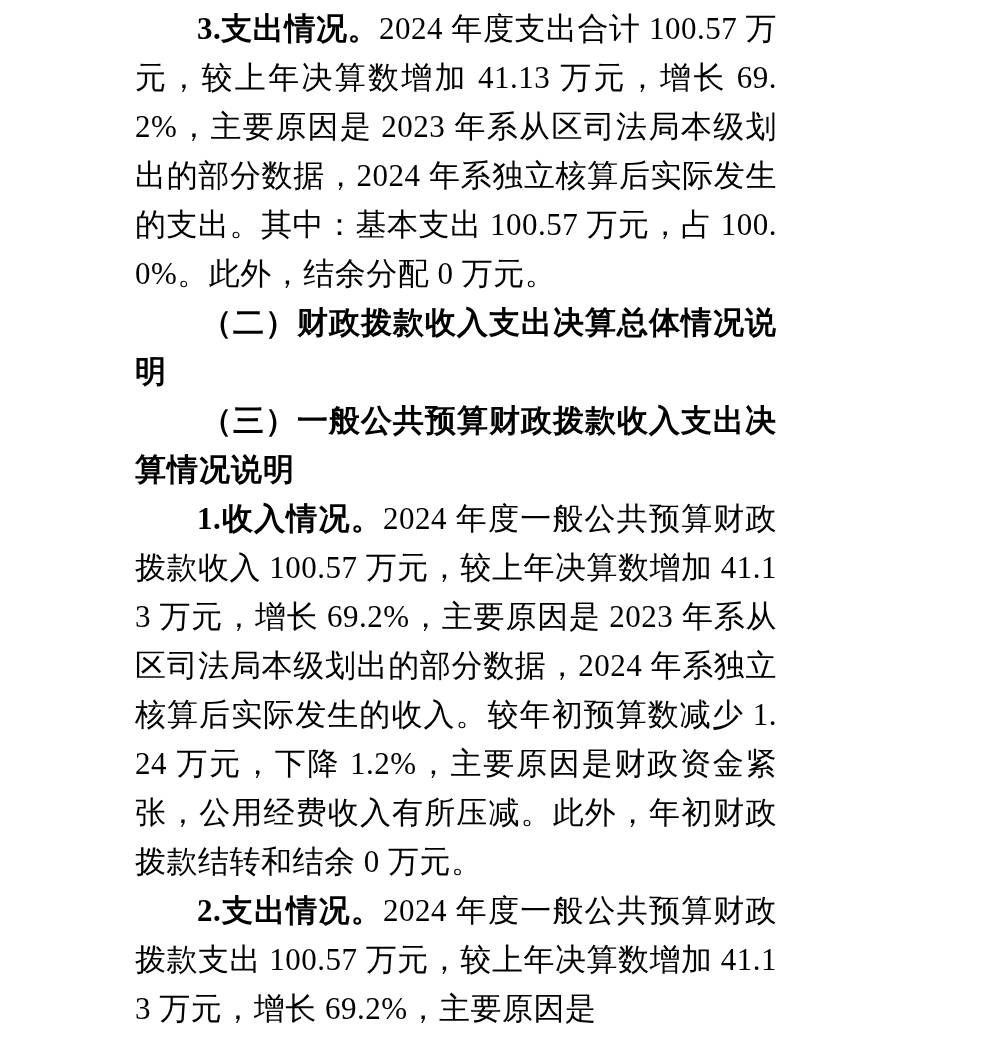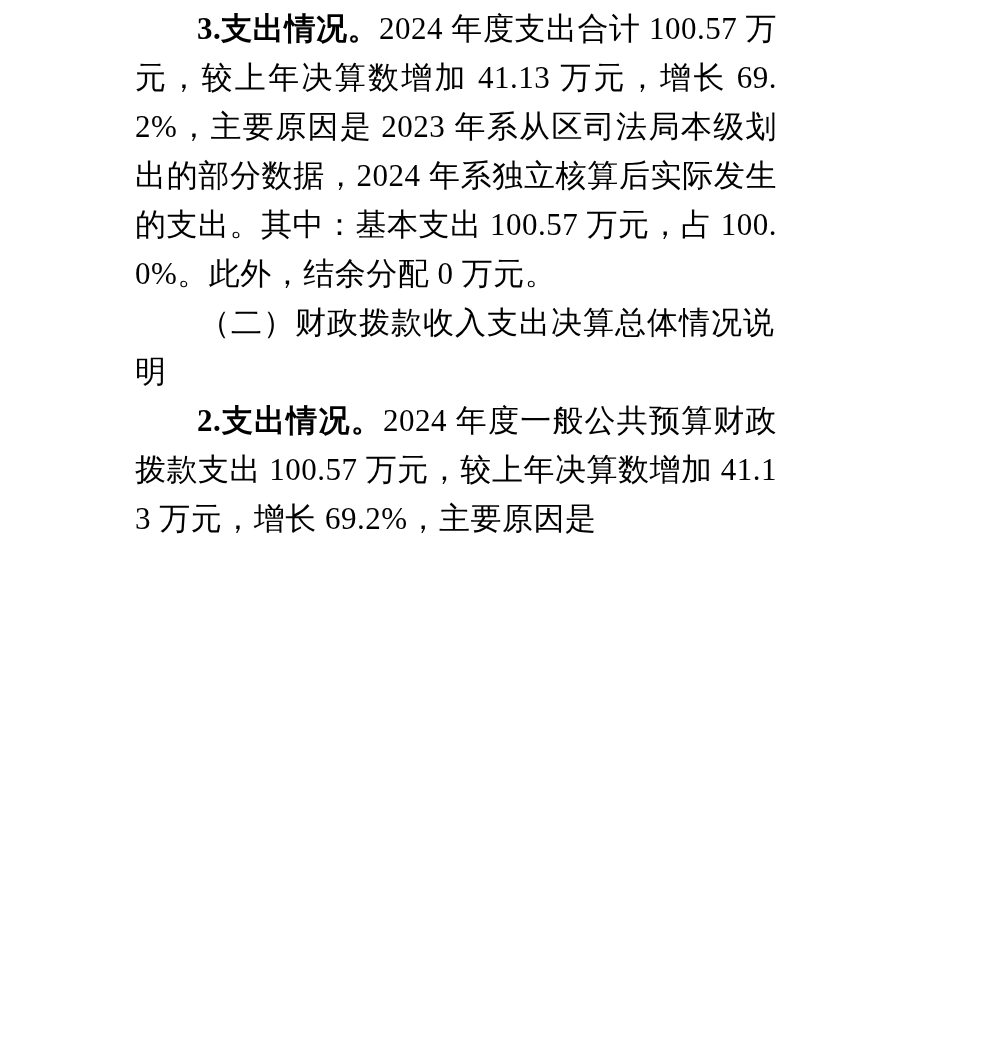"（二）财政拨款收入支出决算总体情况说明" .doc p.heading { font-weight: none -> bold; text-align: center -> right }
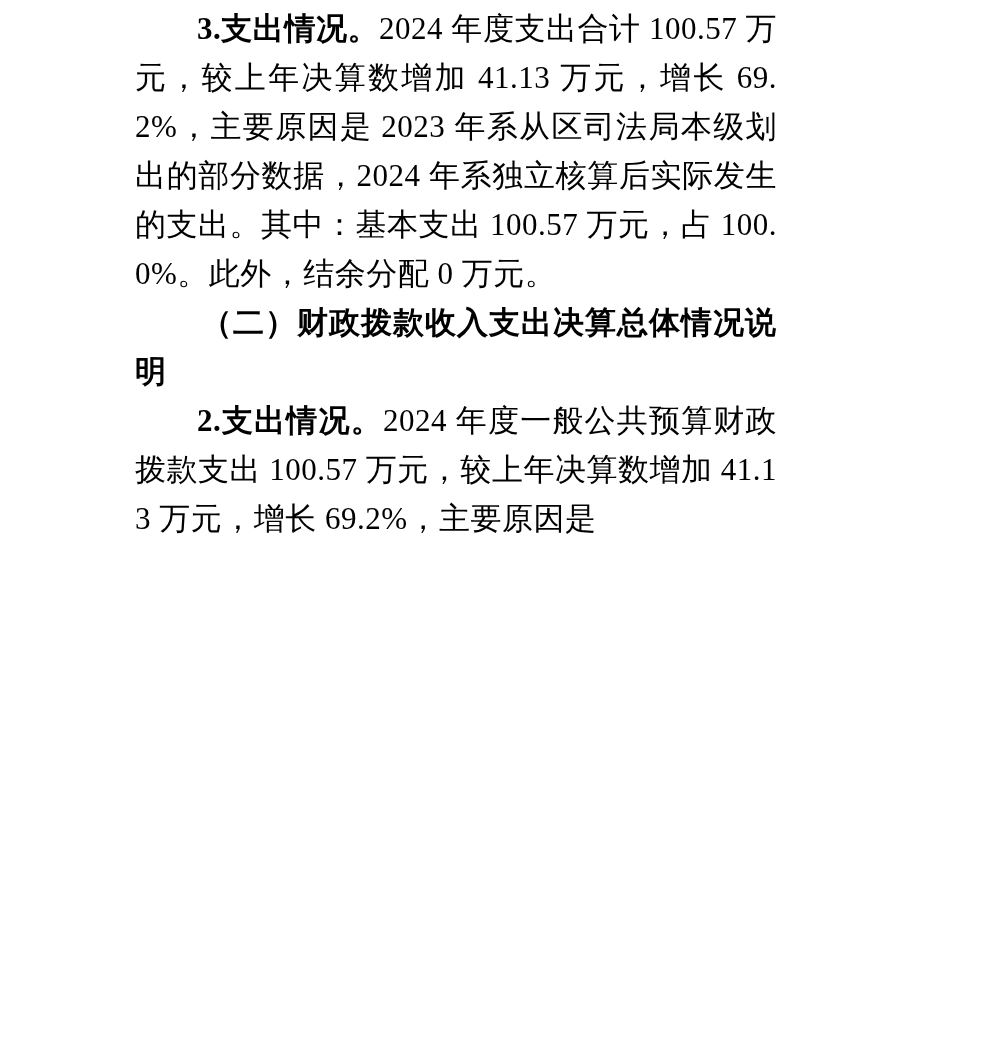"（三）一般公共预算财政拨款收入支出决算情况说明" p.heading { html: none -> <p><span>（三）一般公共预算财政拨款收入支出决算情况说明</span></p> }
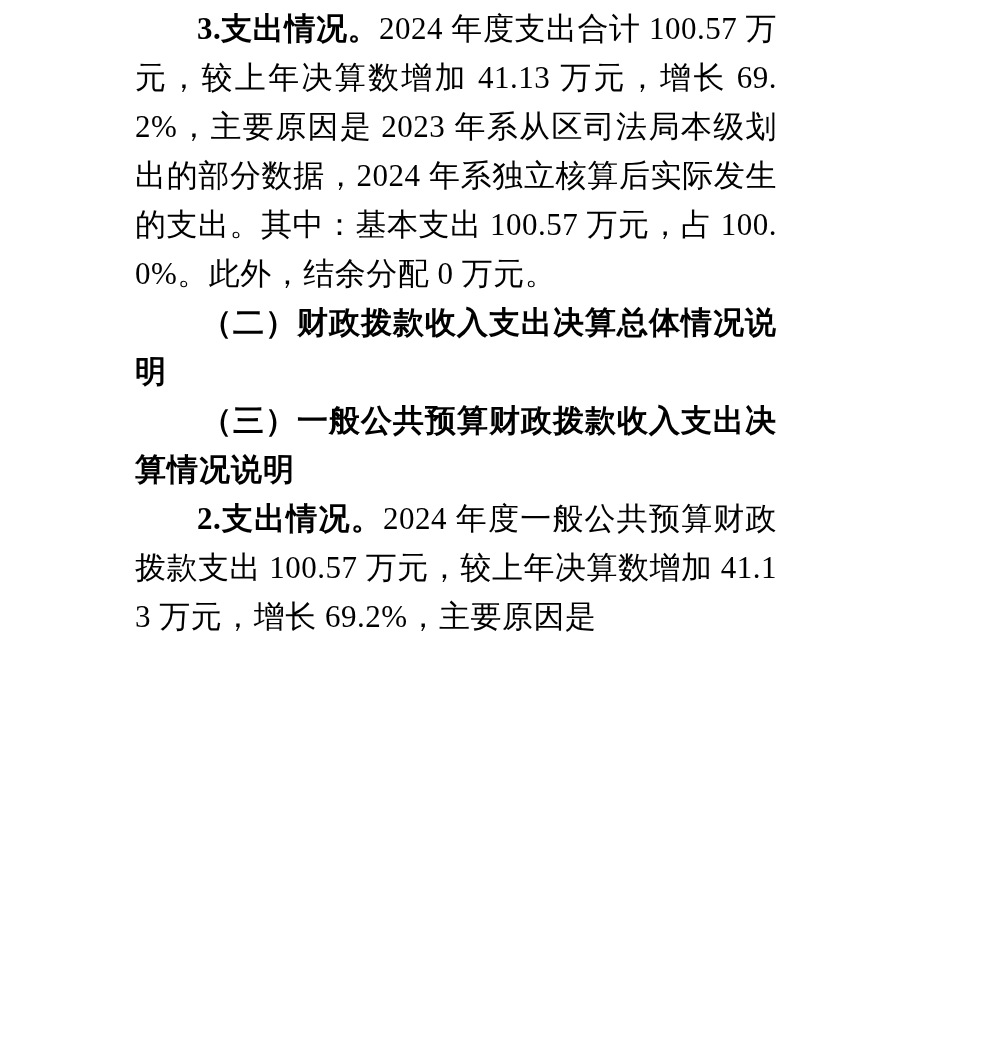"1.收入情况。2024 年度一般公共预算财政拨款收入 100.57" p { html: none -> <p><span>1.收入情况。</span><span>2024 年度一般公共预算财政拨款收入 100.57 万元，较上年决算数增加 41.13 万元，增长 69.2%，主要原因是 2023 年系从区司法局本级划出的部分数据，2024 年系独立核算后实际发生的收入。较年初预算数减少 1.24 万元，下降 1.2%，主要原因是财政资金紧张，公用经费收入有所压减。此外，年初财政拨款结转和结余 0 万元。</span></p> }
